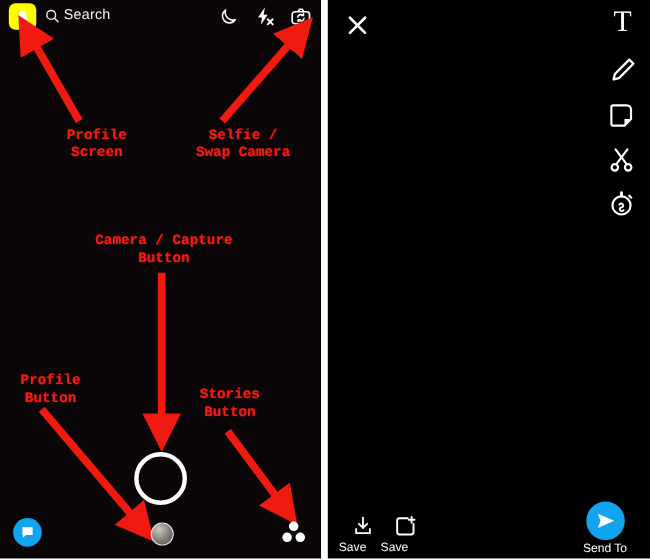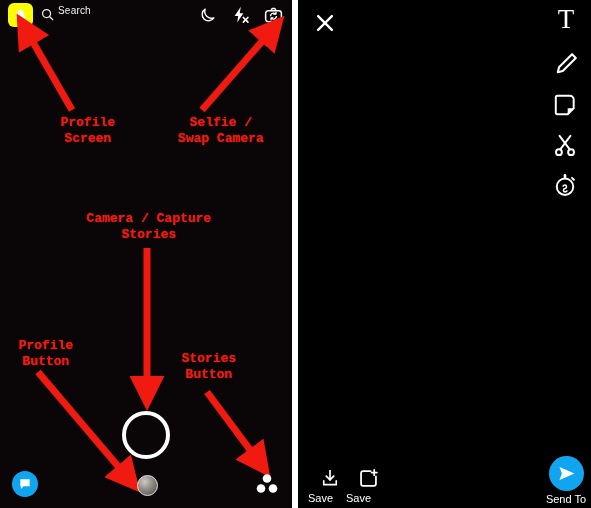"Search" .search-label { font-size: 10px -> 13px }
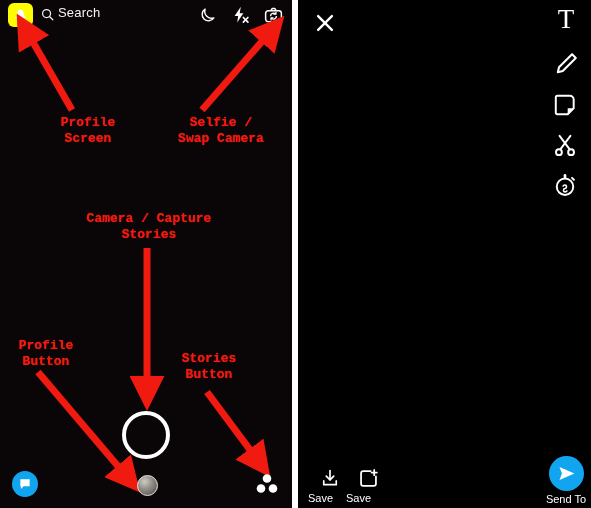"Camera / Capture" div.anno { text: Stories -> Button }
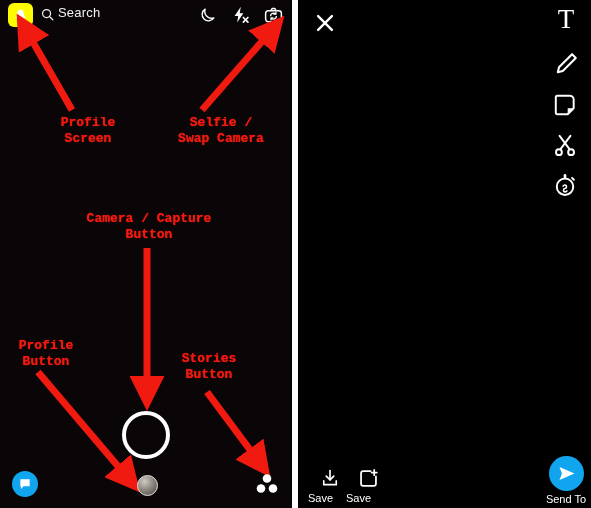"Send To" .send-wrap { left: 542px -> 526px }
